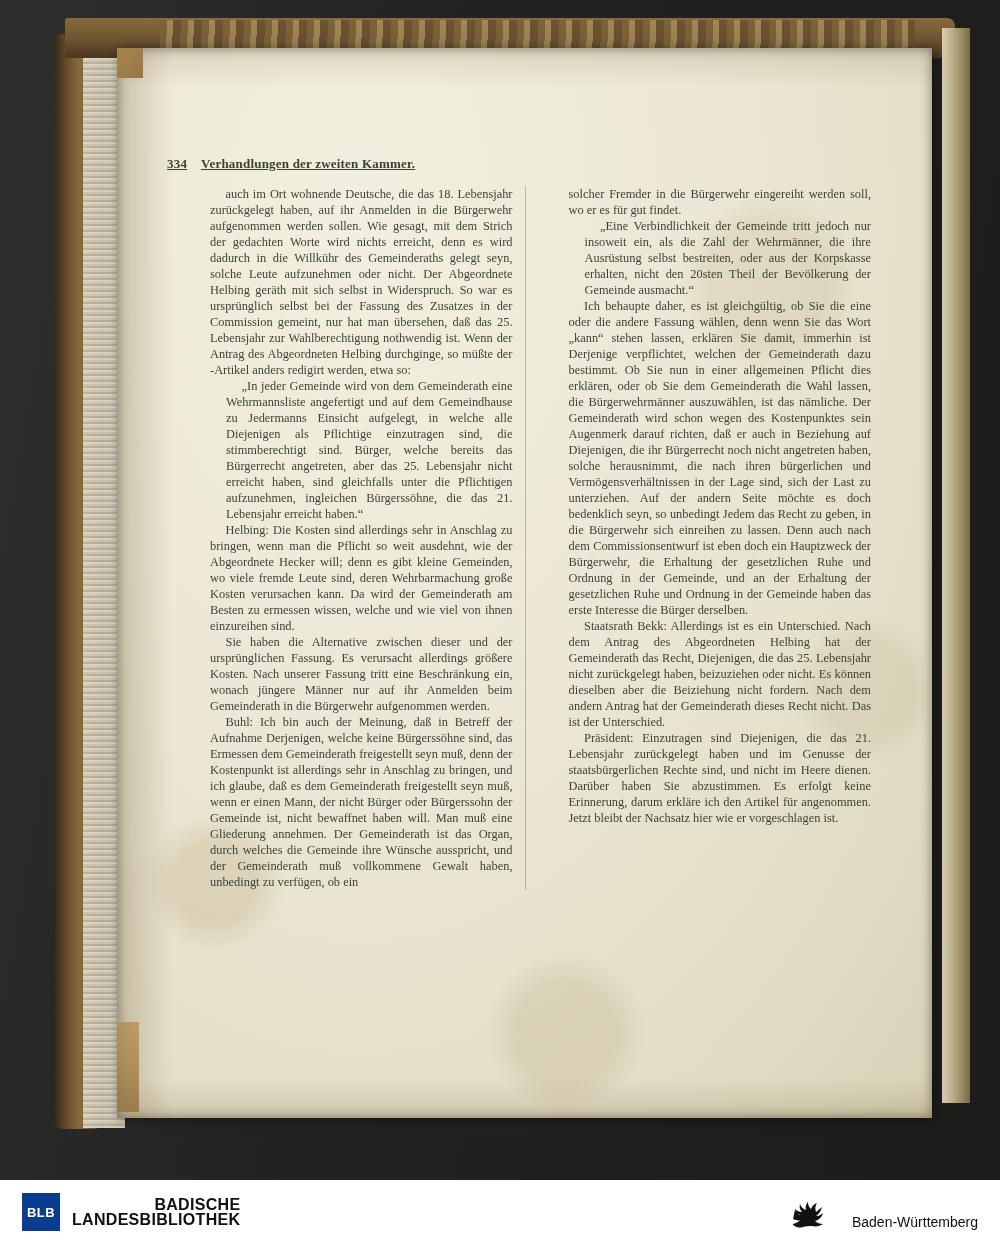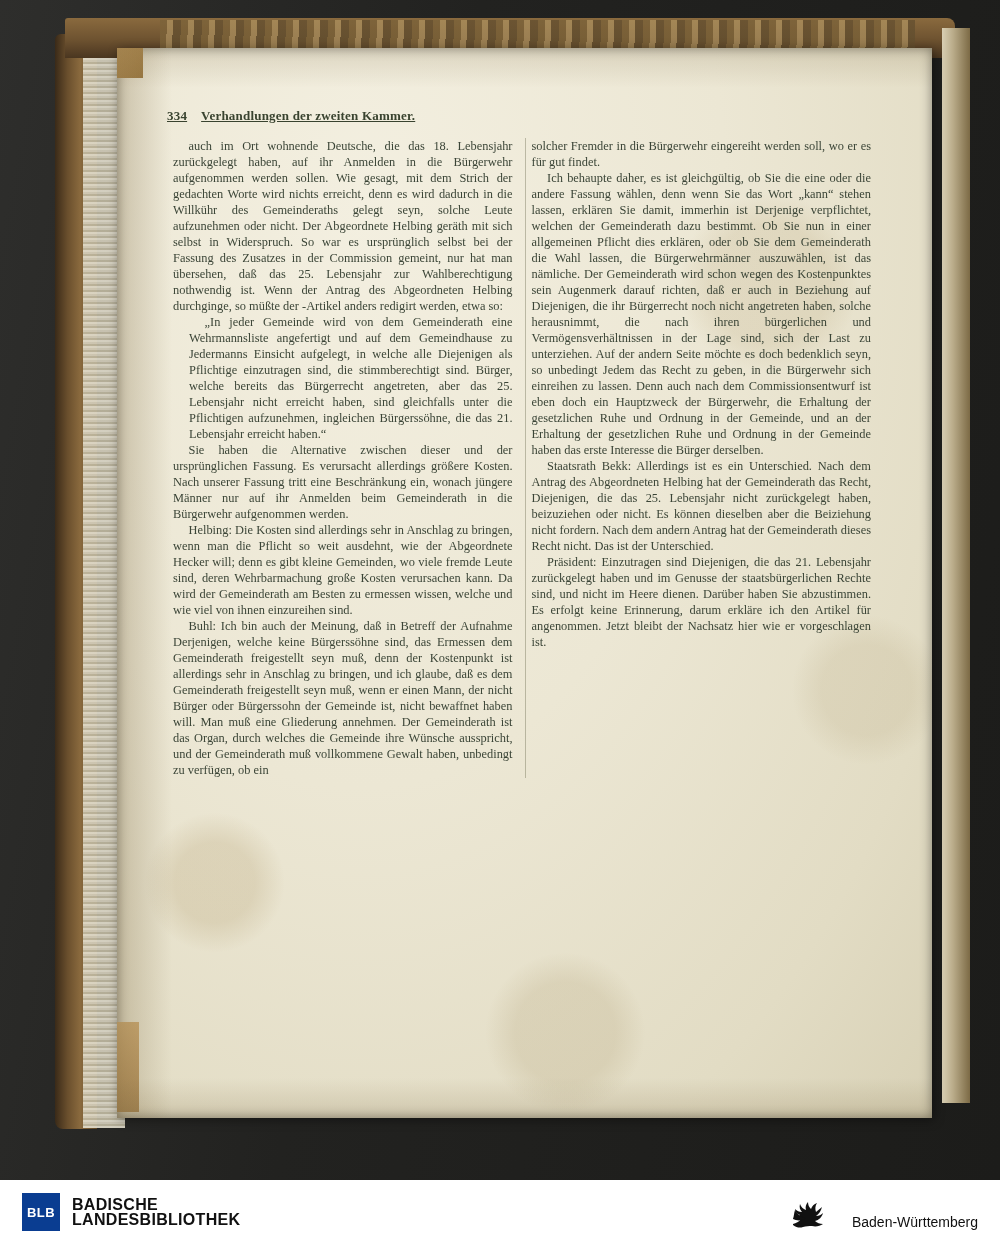"Verhandlungen der zweiten Kammer." .pagehead .ht { margin-top: none -> 48px }
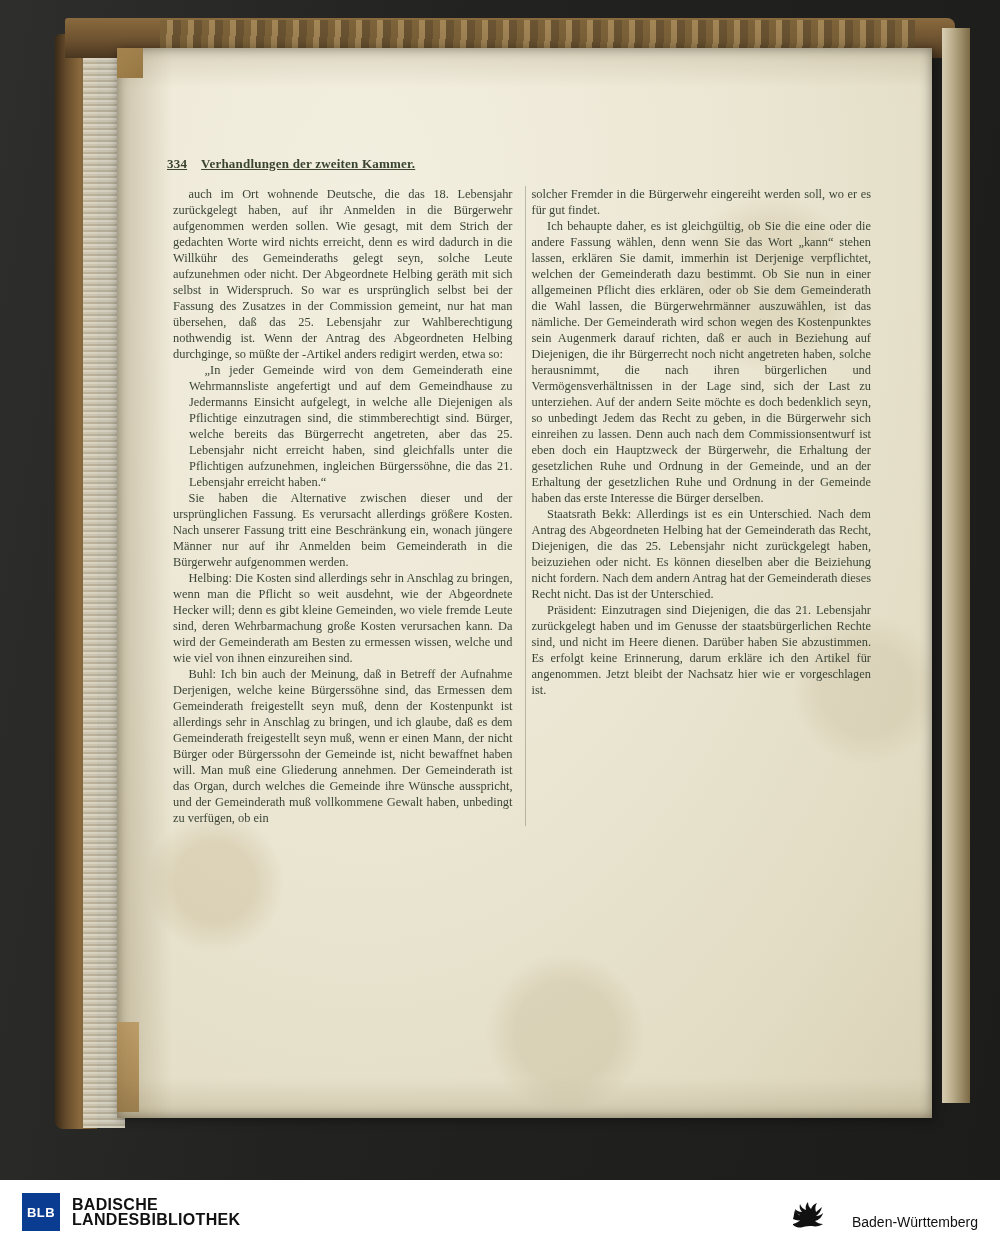"auch im Ort wohnende Deutsche," .col { margin-left: none -> 37px }
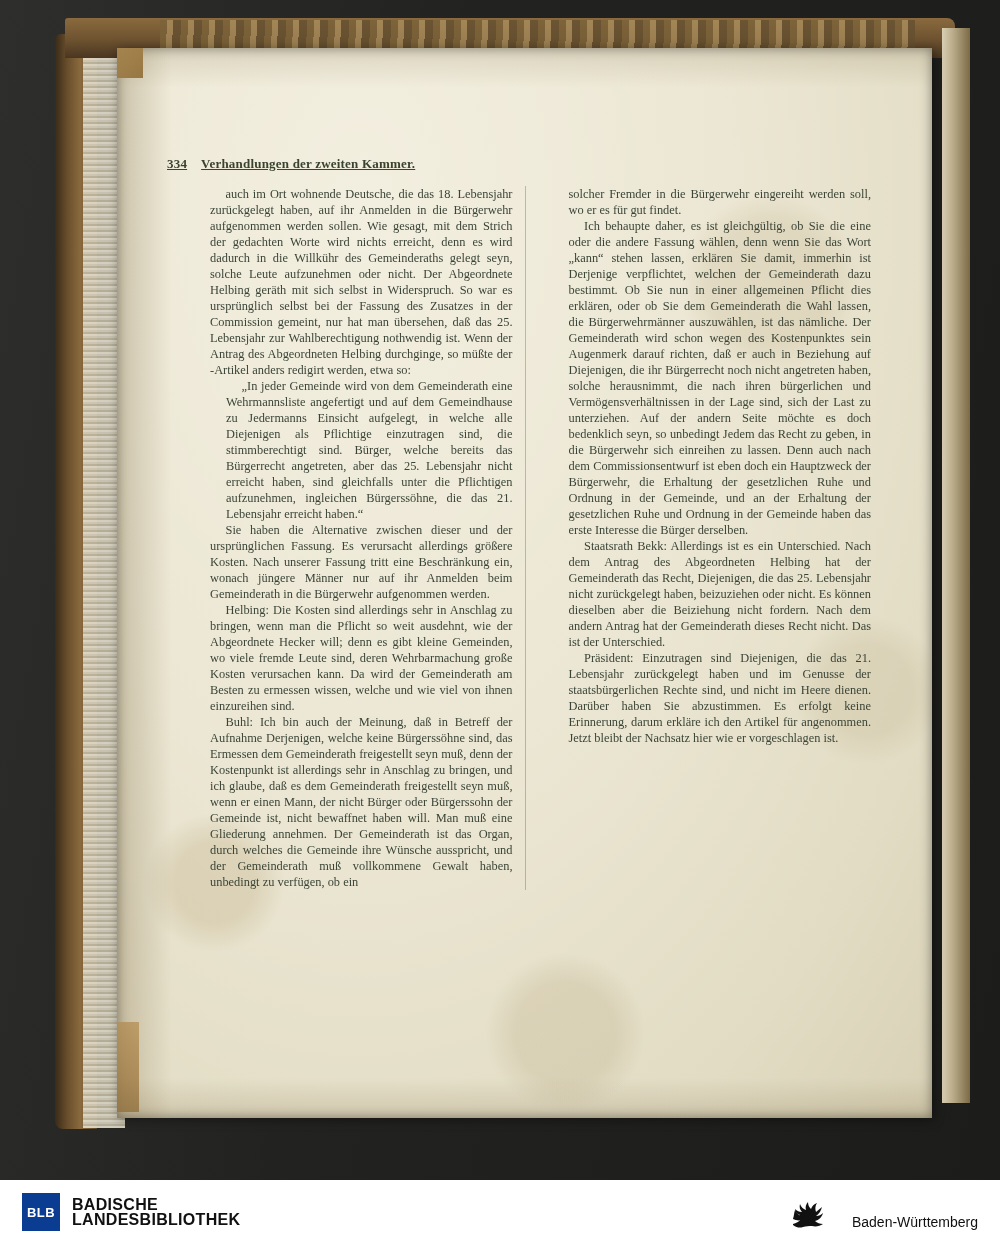"„Eine Verbindlichkeit der Gemeinde tritt" p.quote { html: none -> <p>„Eine Verbindlichkeit der Gemeinde tritt jedoch nur insoweit ein, als die Zahl der Wehrmänner, die ihre Ausrüstung selbst bestreiten, oder aus der Korpskasse erhalten, nicht den 20sten Theil der Bevölkerung der Gemeinde ausmacht.“</p> }
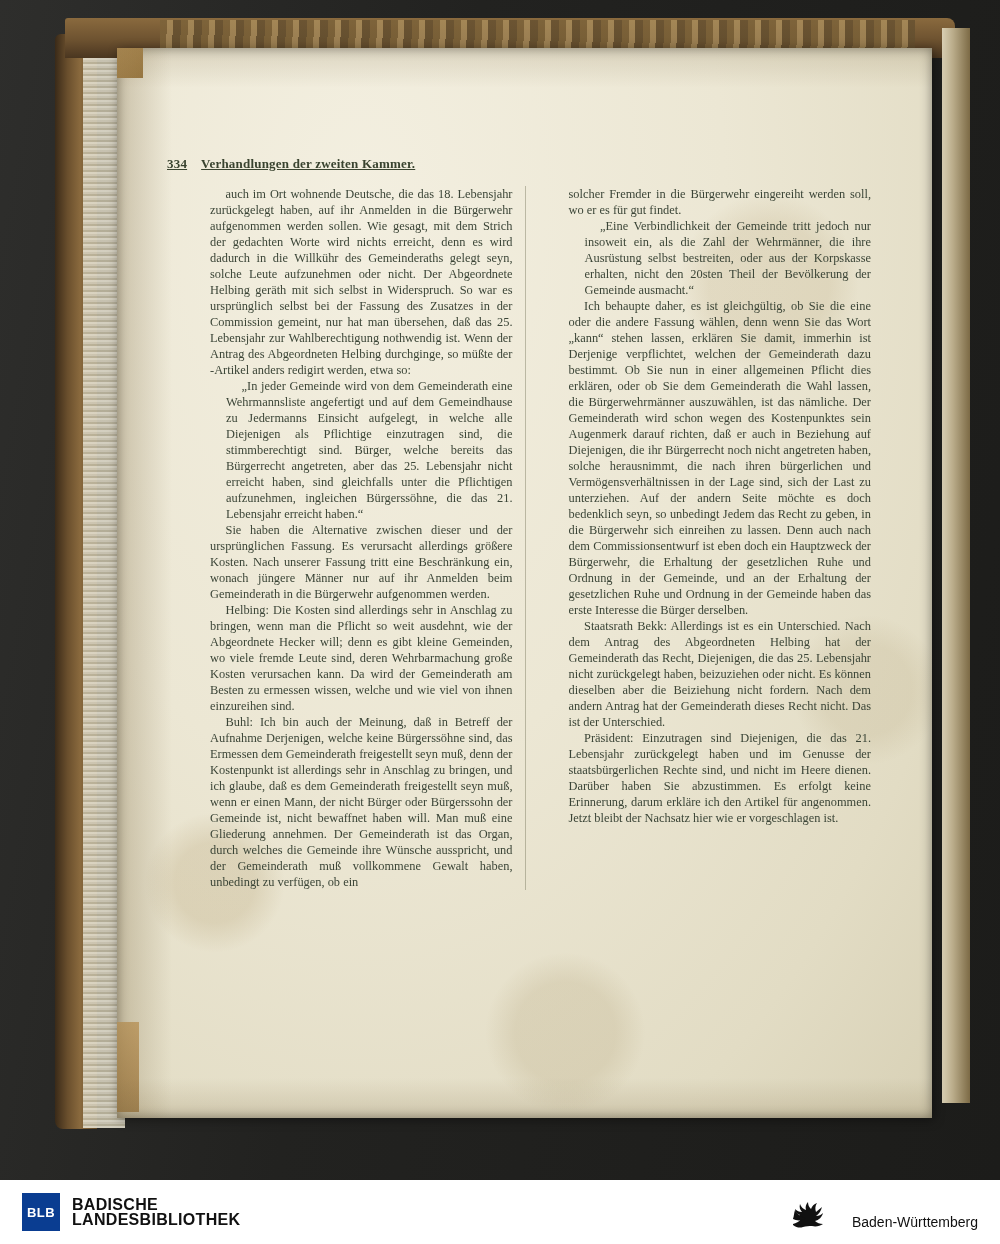"Sie haben die Alternative zwischen" p { order: before "Helbing: Die Kosten sind allerdings" -> after "Helbing: Die Kosten sind allerdings" }
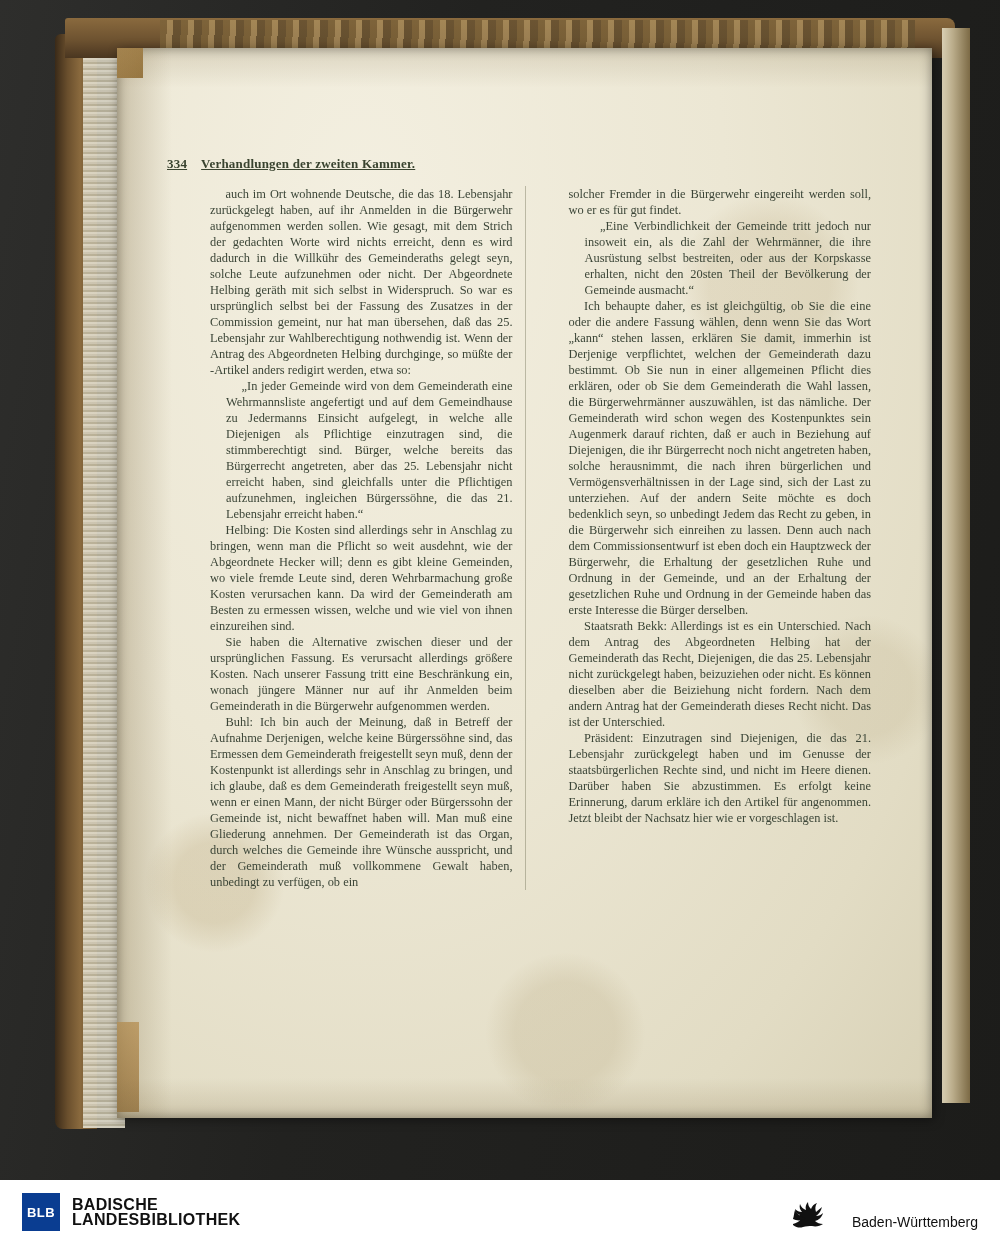"BLB" .blb { text-align: none -> right }
